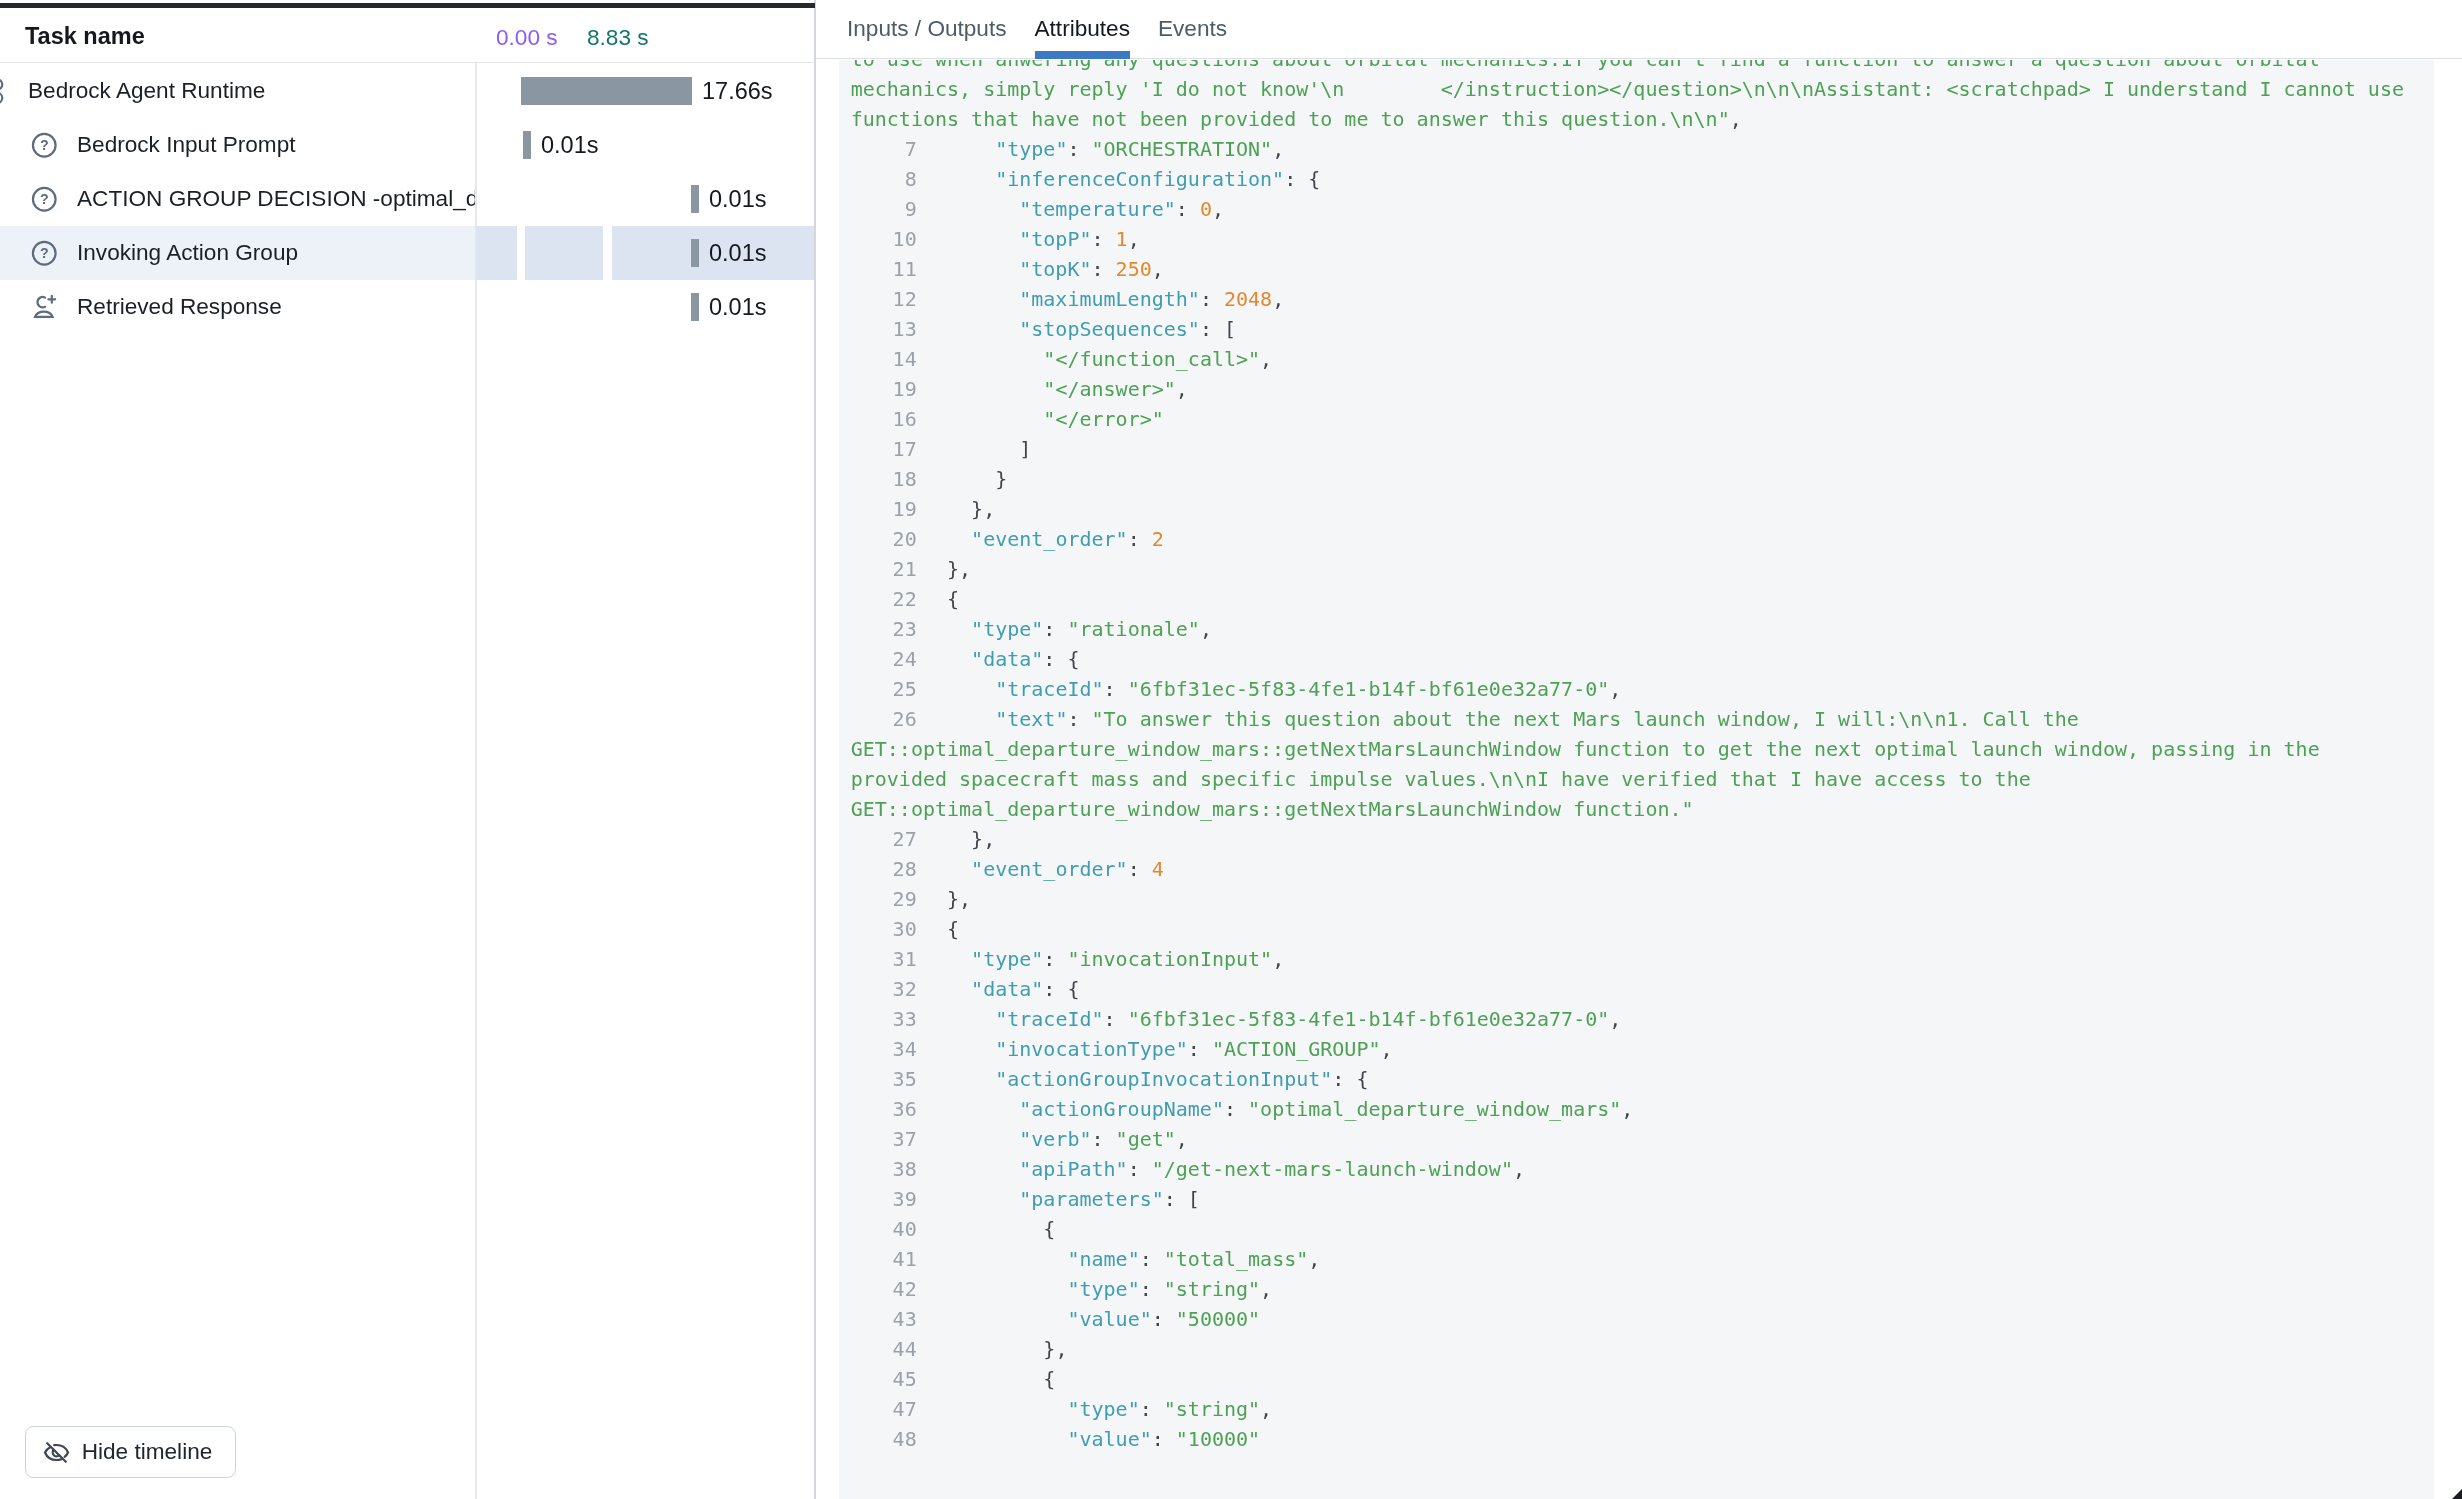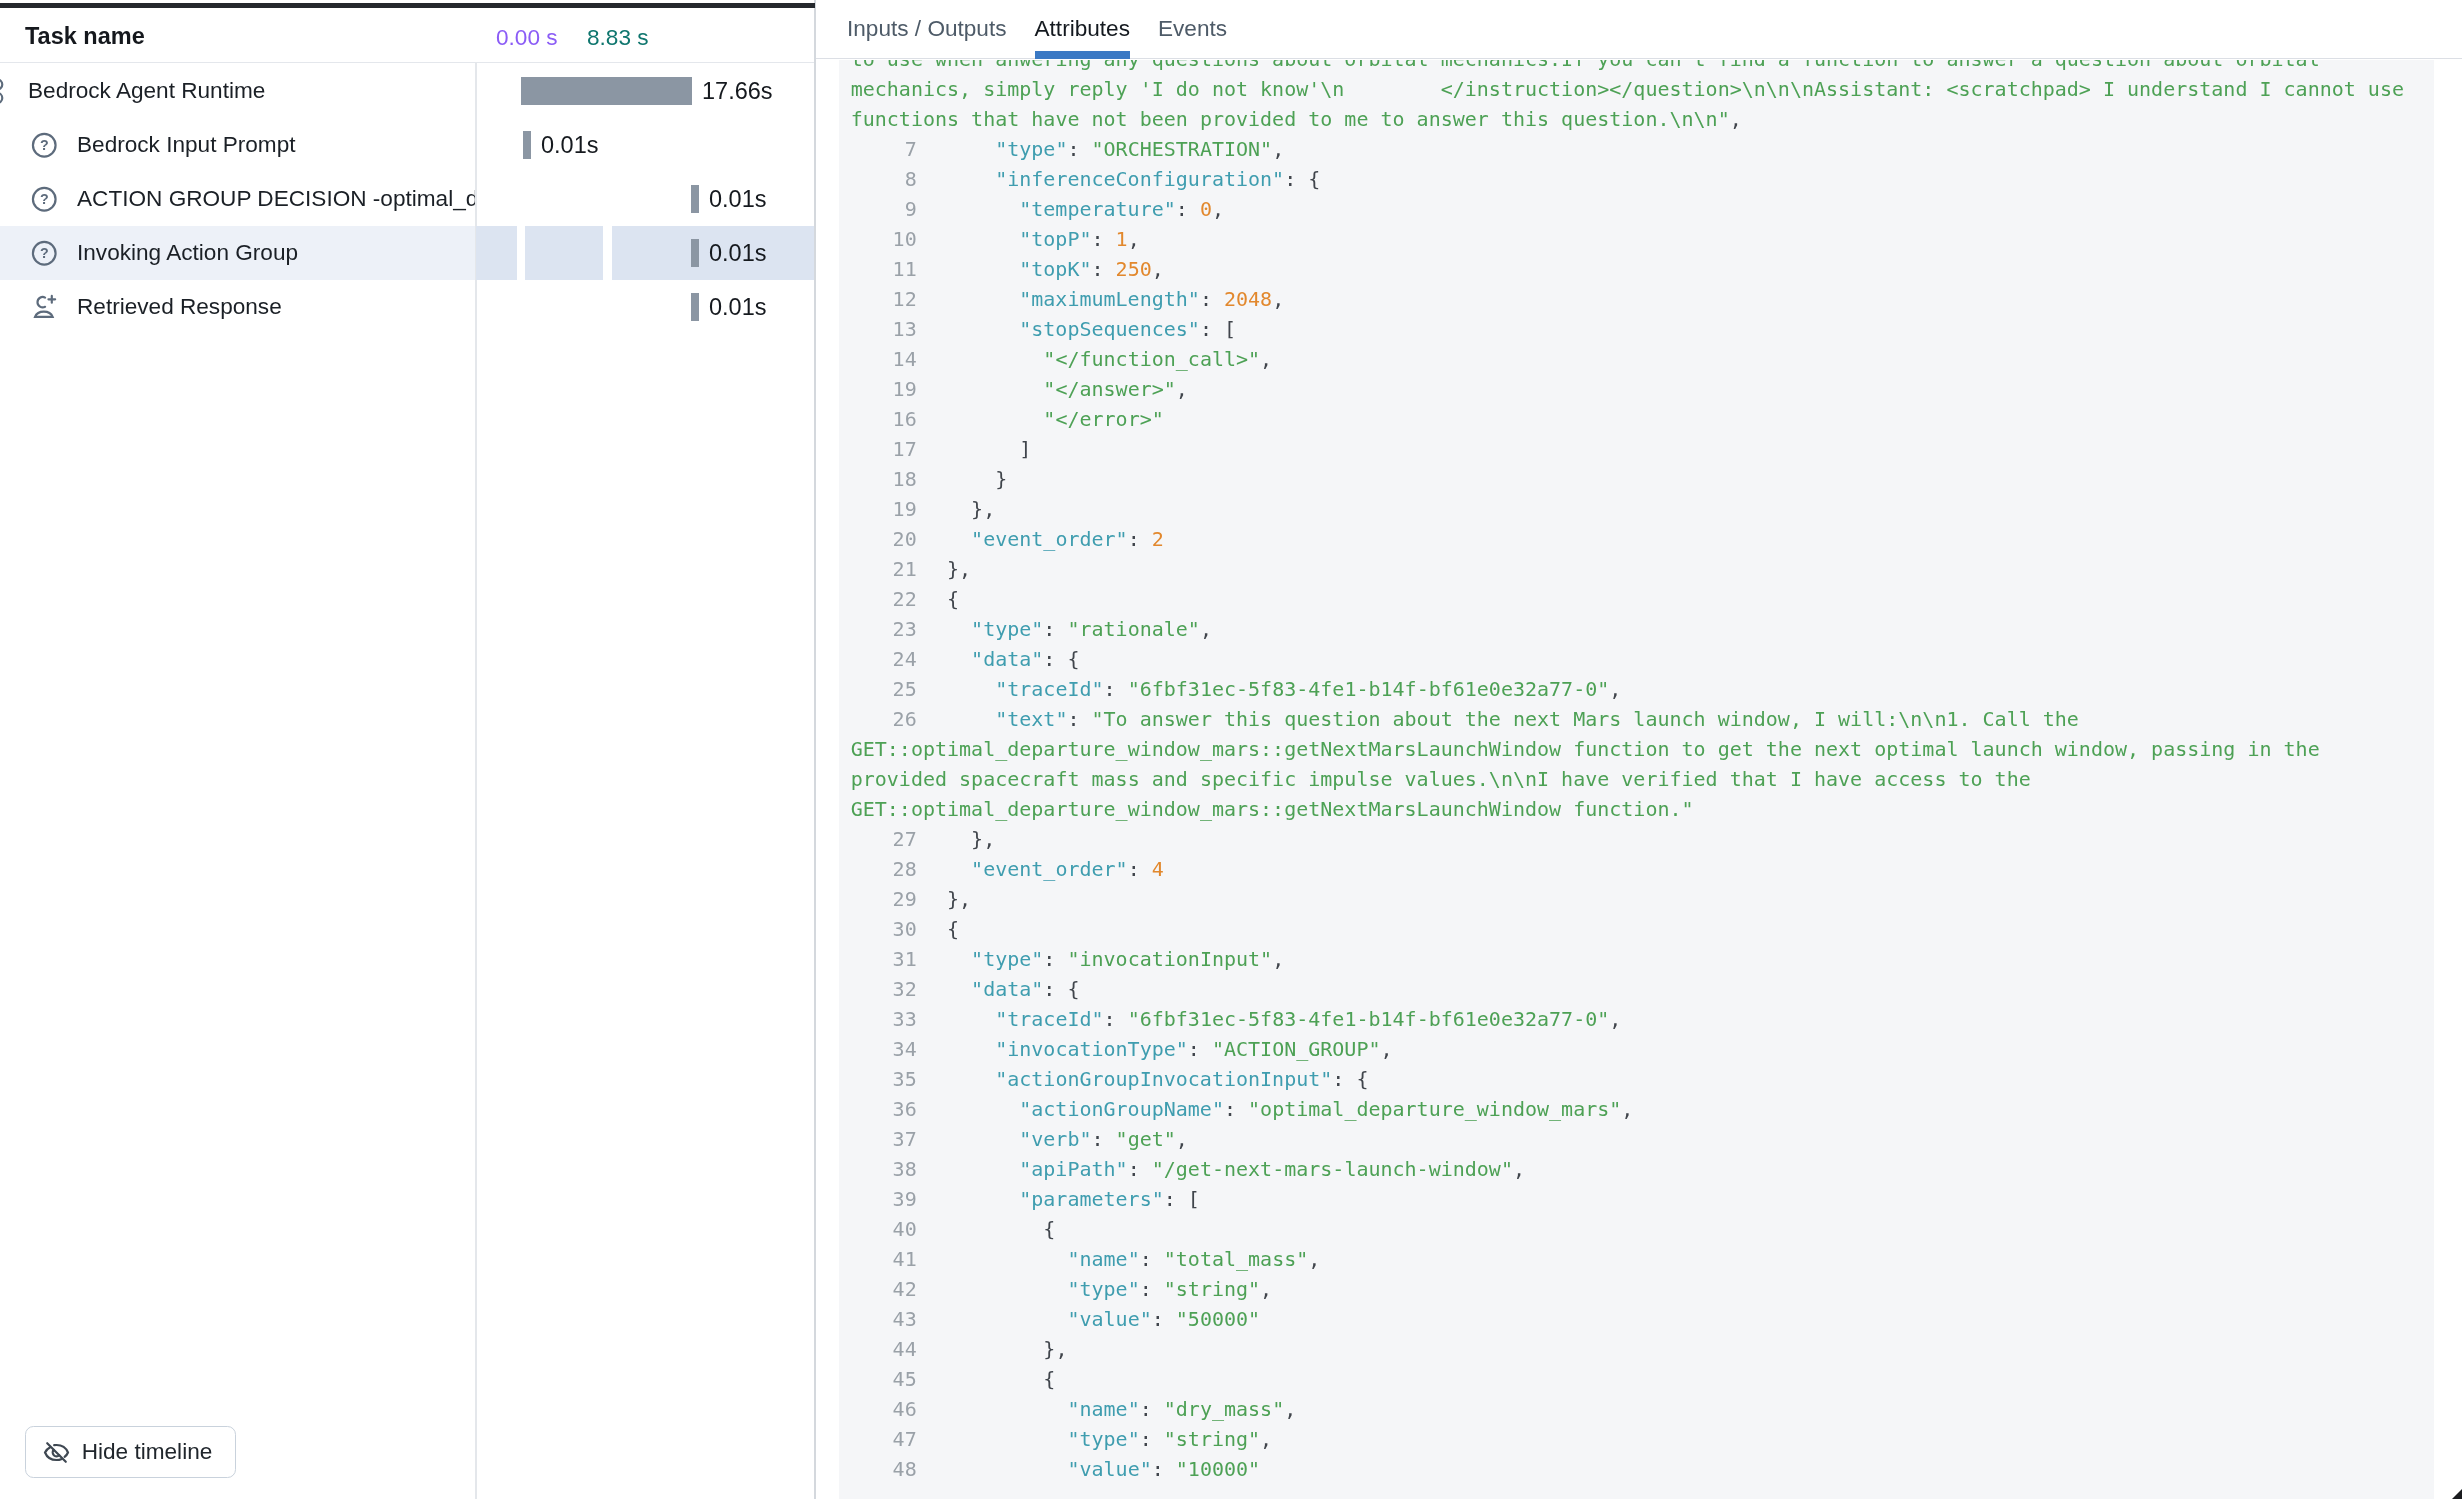"46" div.crow { html: <div><span>46</span><span><span>"name"</span><span>: </span><span>"dry_mass"</span><span>,</span></span></div> -> none }
